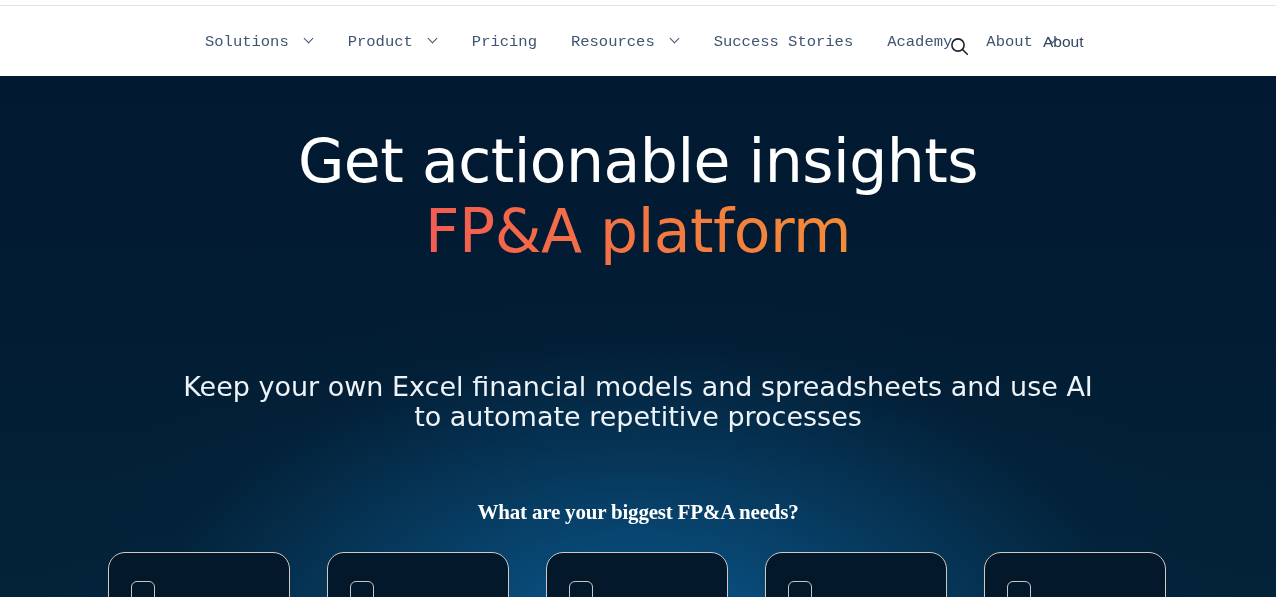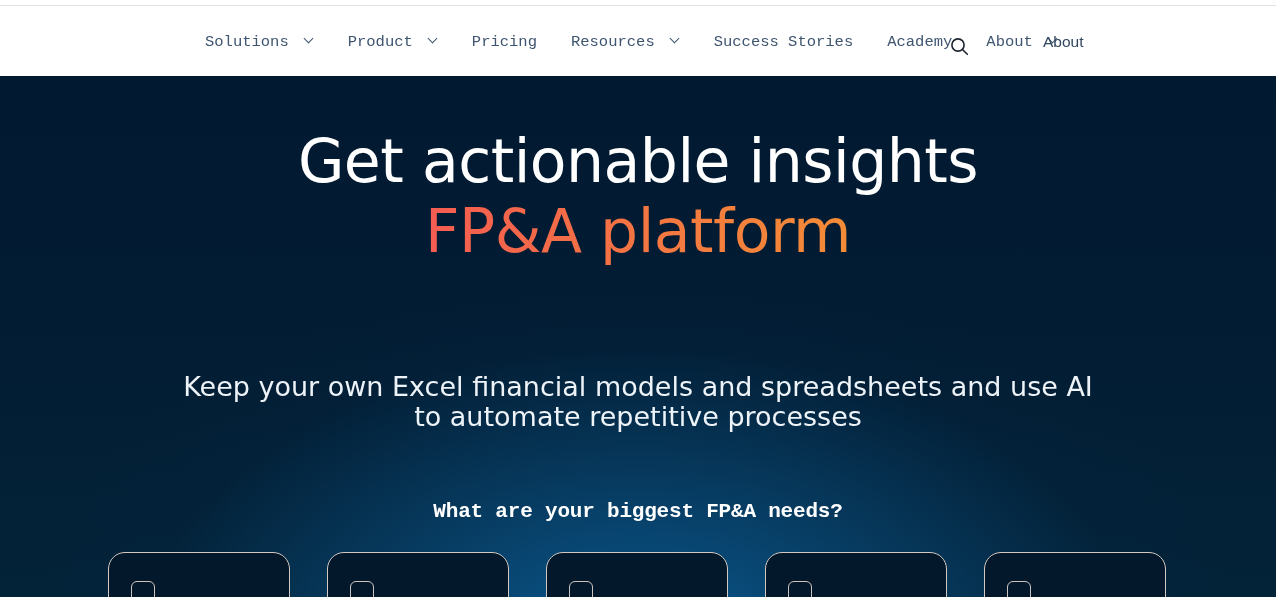"What are your biggest FP&A" .needs-heading { font-family: Liberation Mono, monospace -> Liberation Serif, serif }
